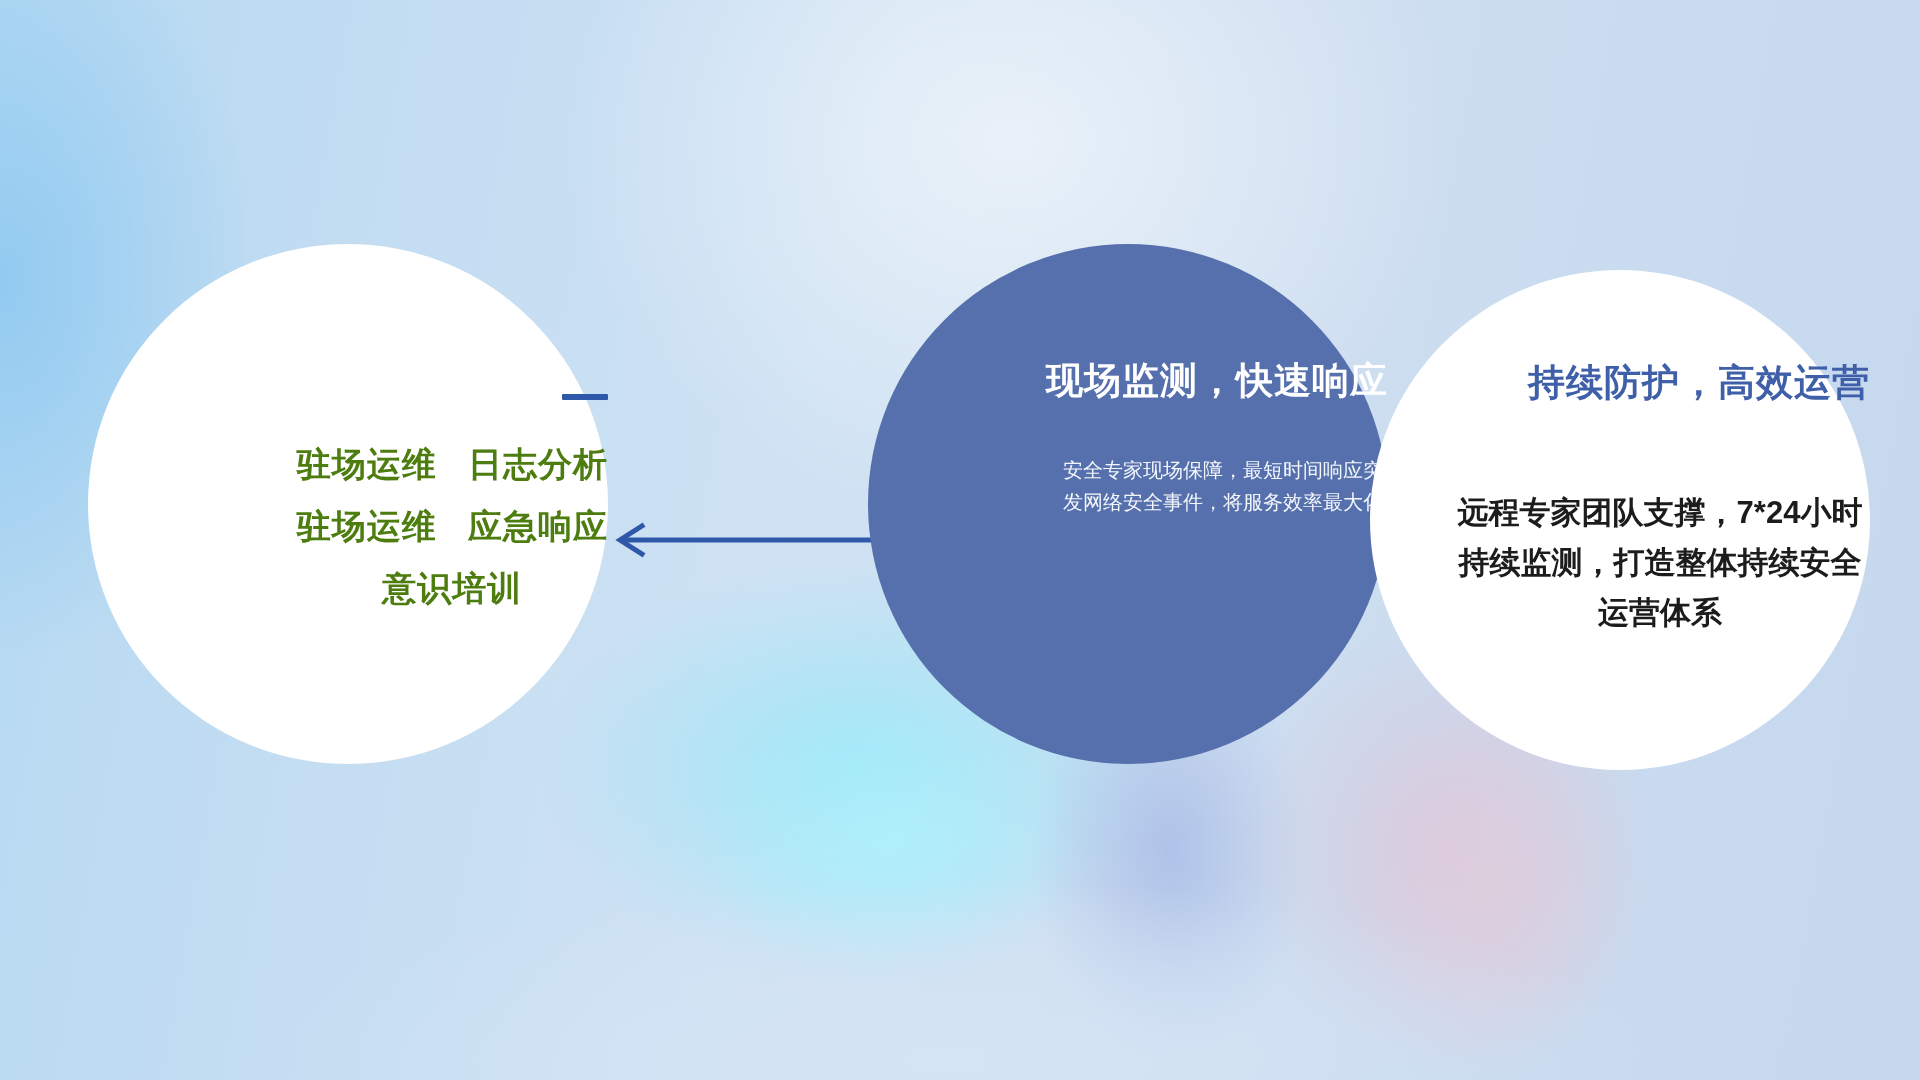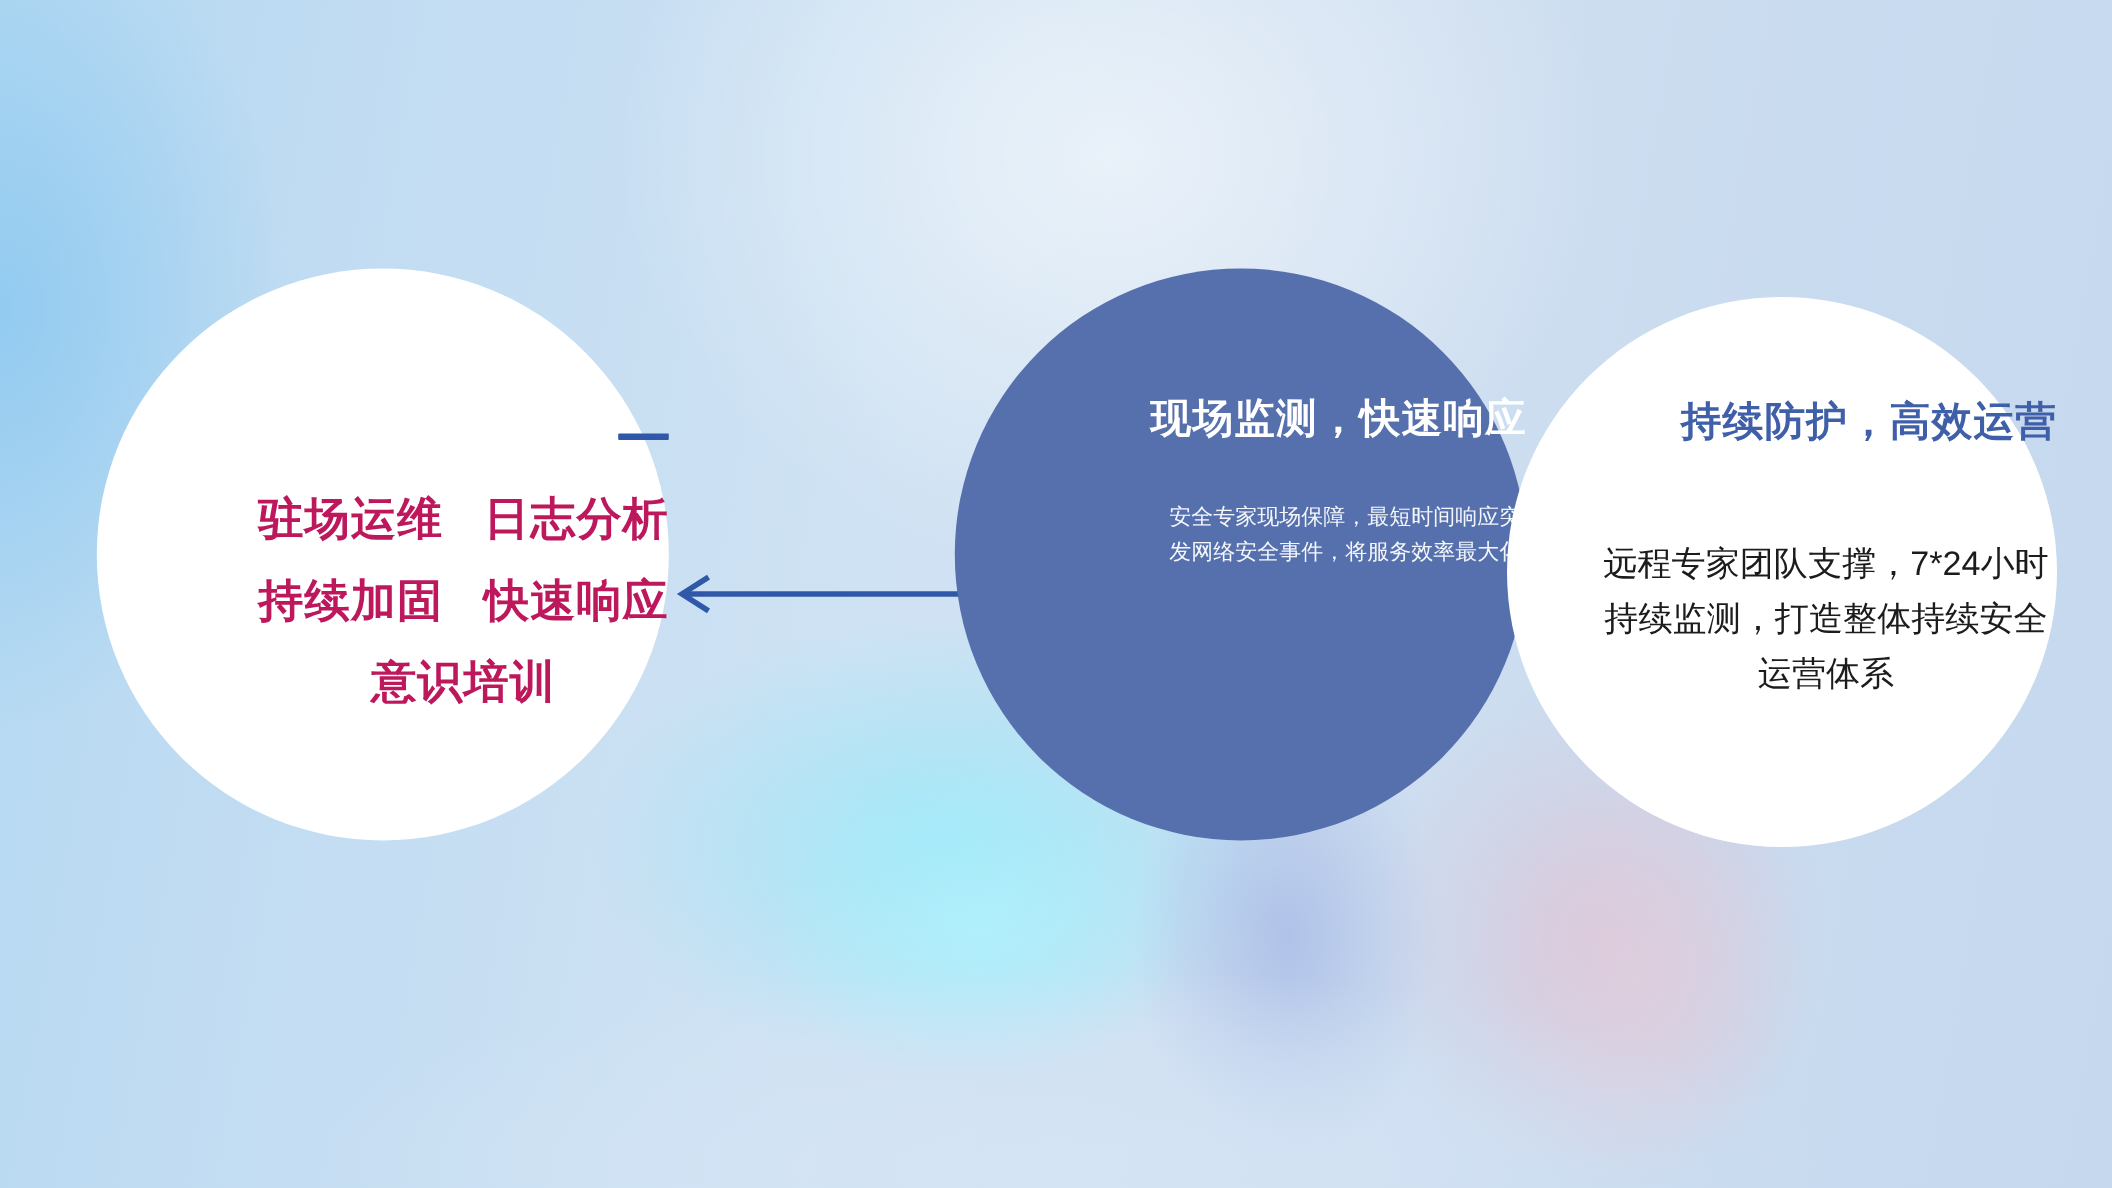"驻场运维 日志分析" #left-keywords { color: #be185d -> #4d7c0f; font-size: 41px -> 34px }
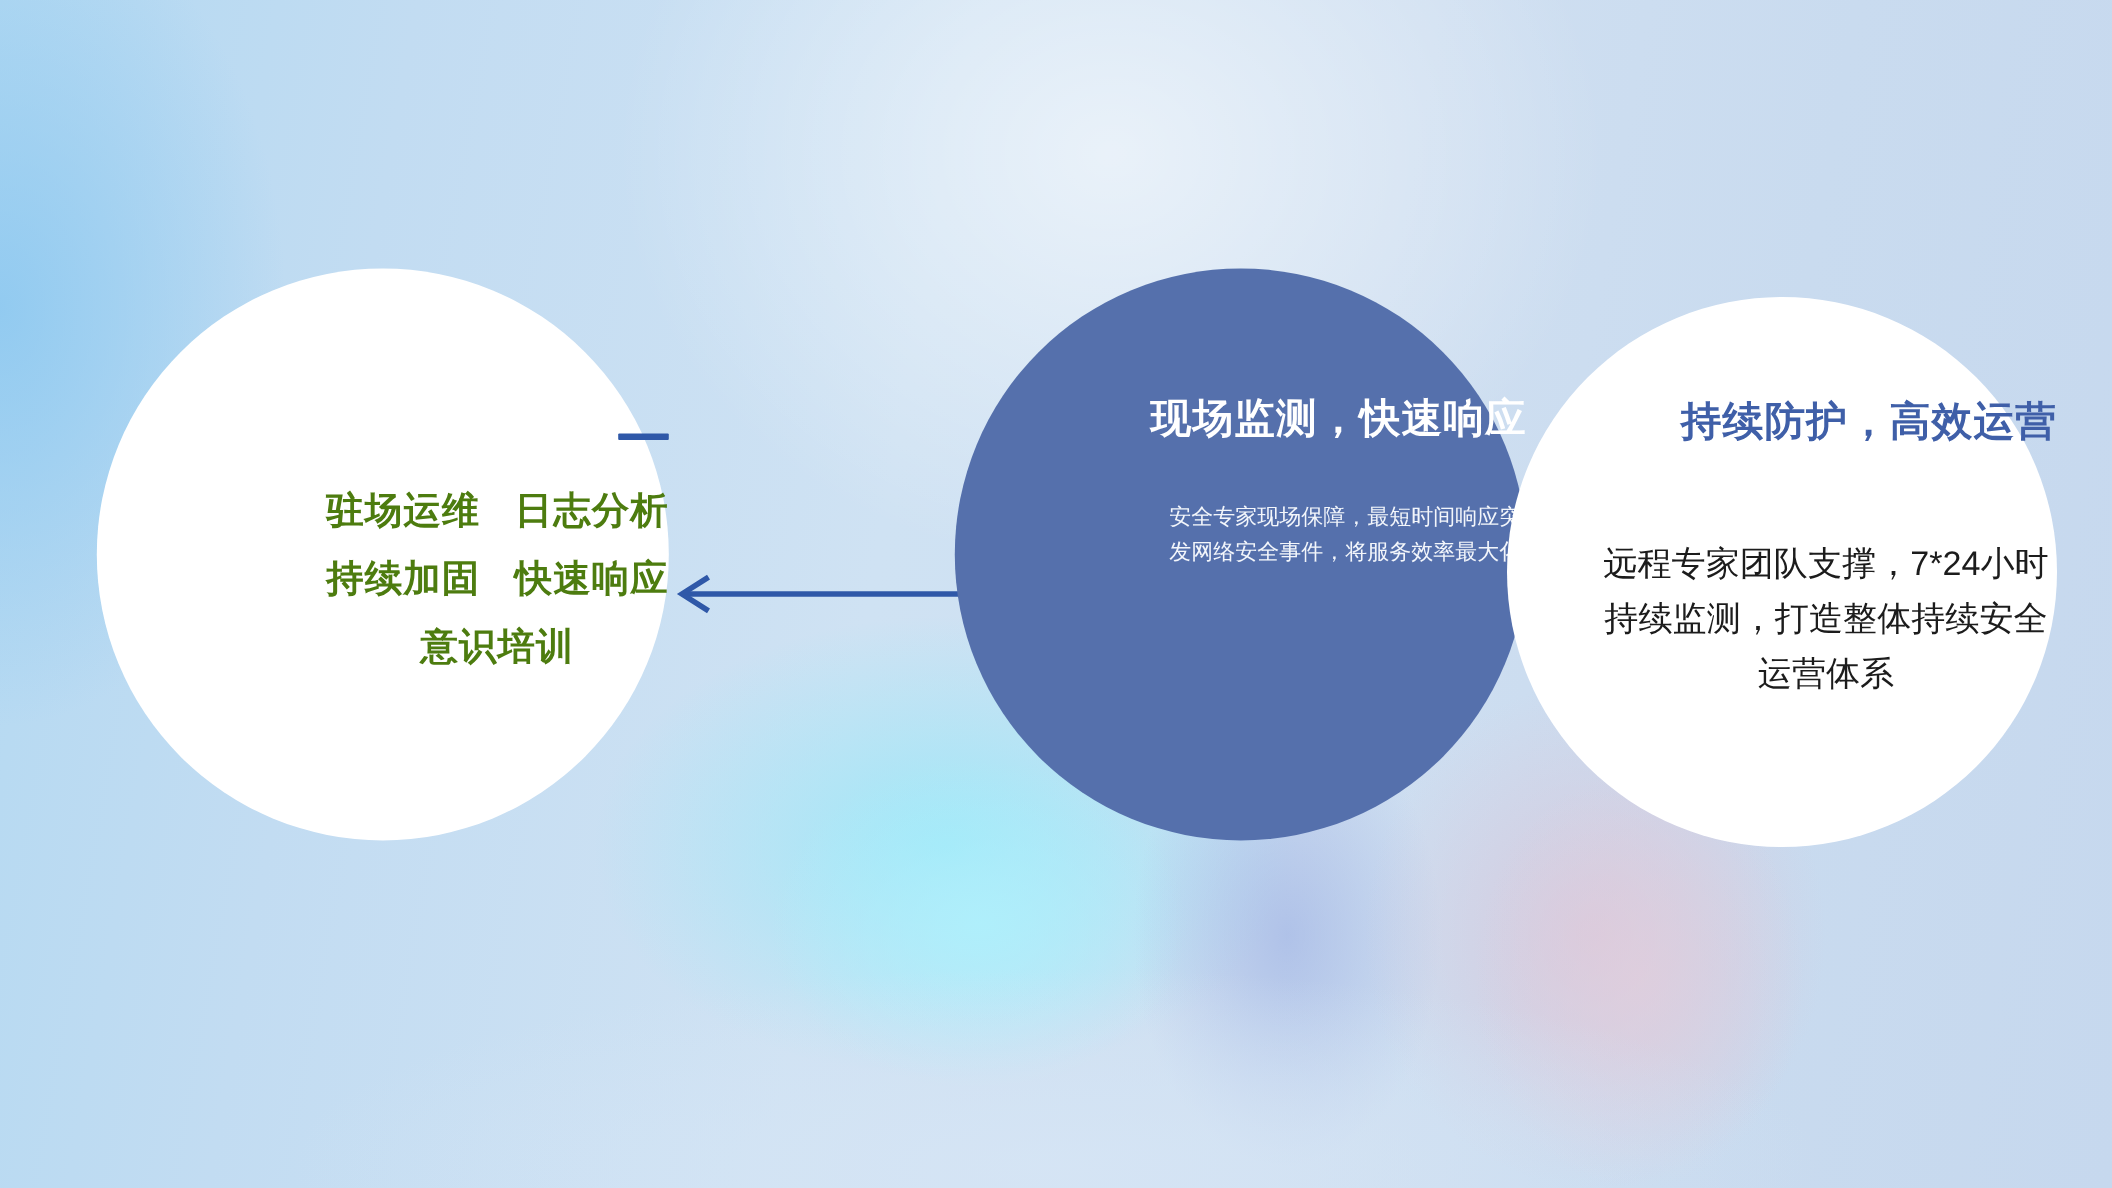"持续加固 快速响应" div.kw-row { text: 持续加固   快速 -> 驻场运维   应急 }
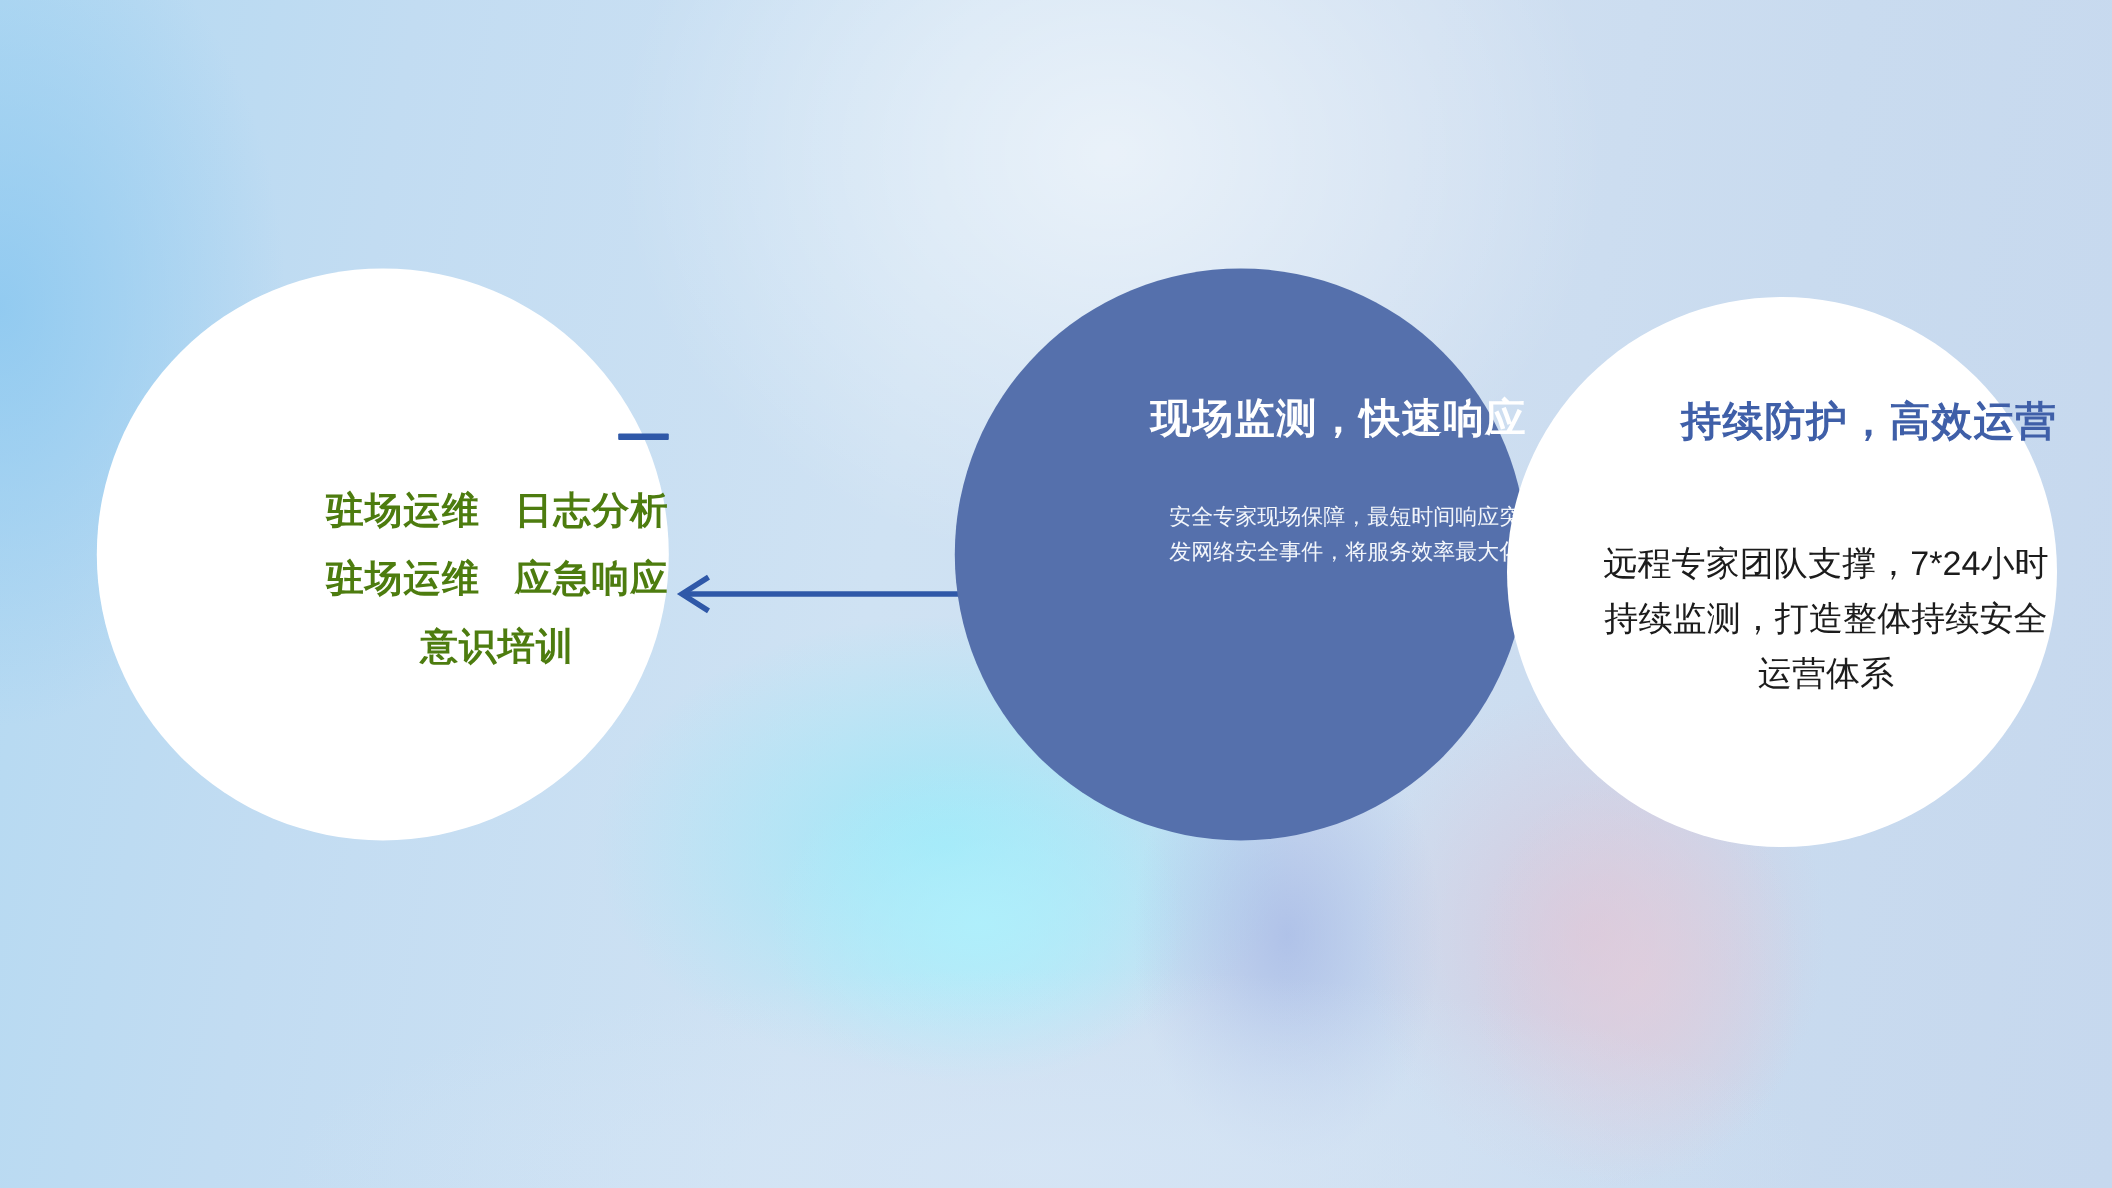"远程专家团队支撑，7*24小时持续监测，打造整体持续安全运营体系" #circle-right .c-body { font-weight: 400 -> 700 }
